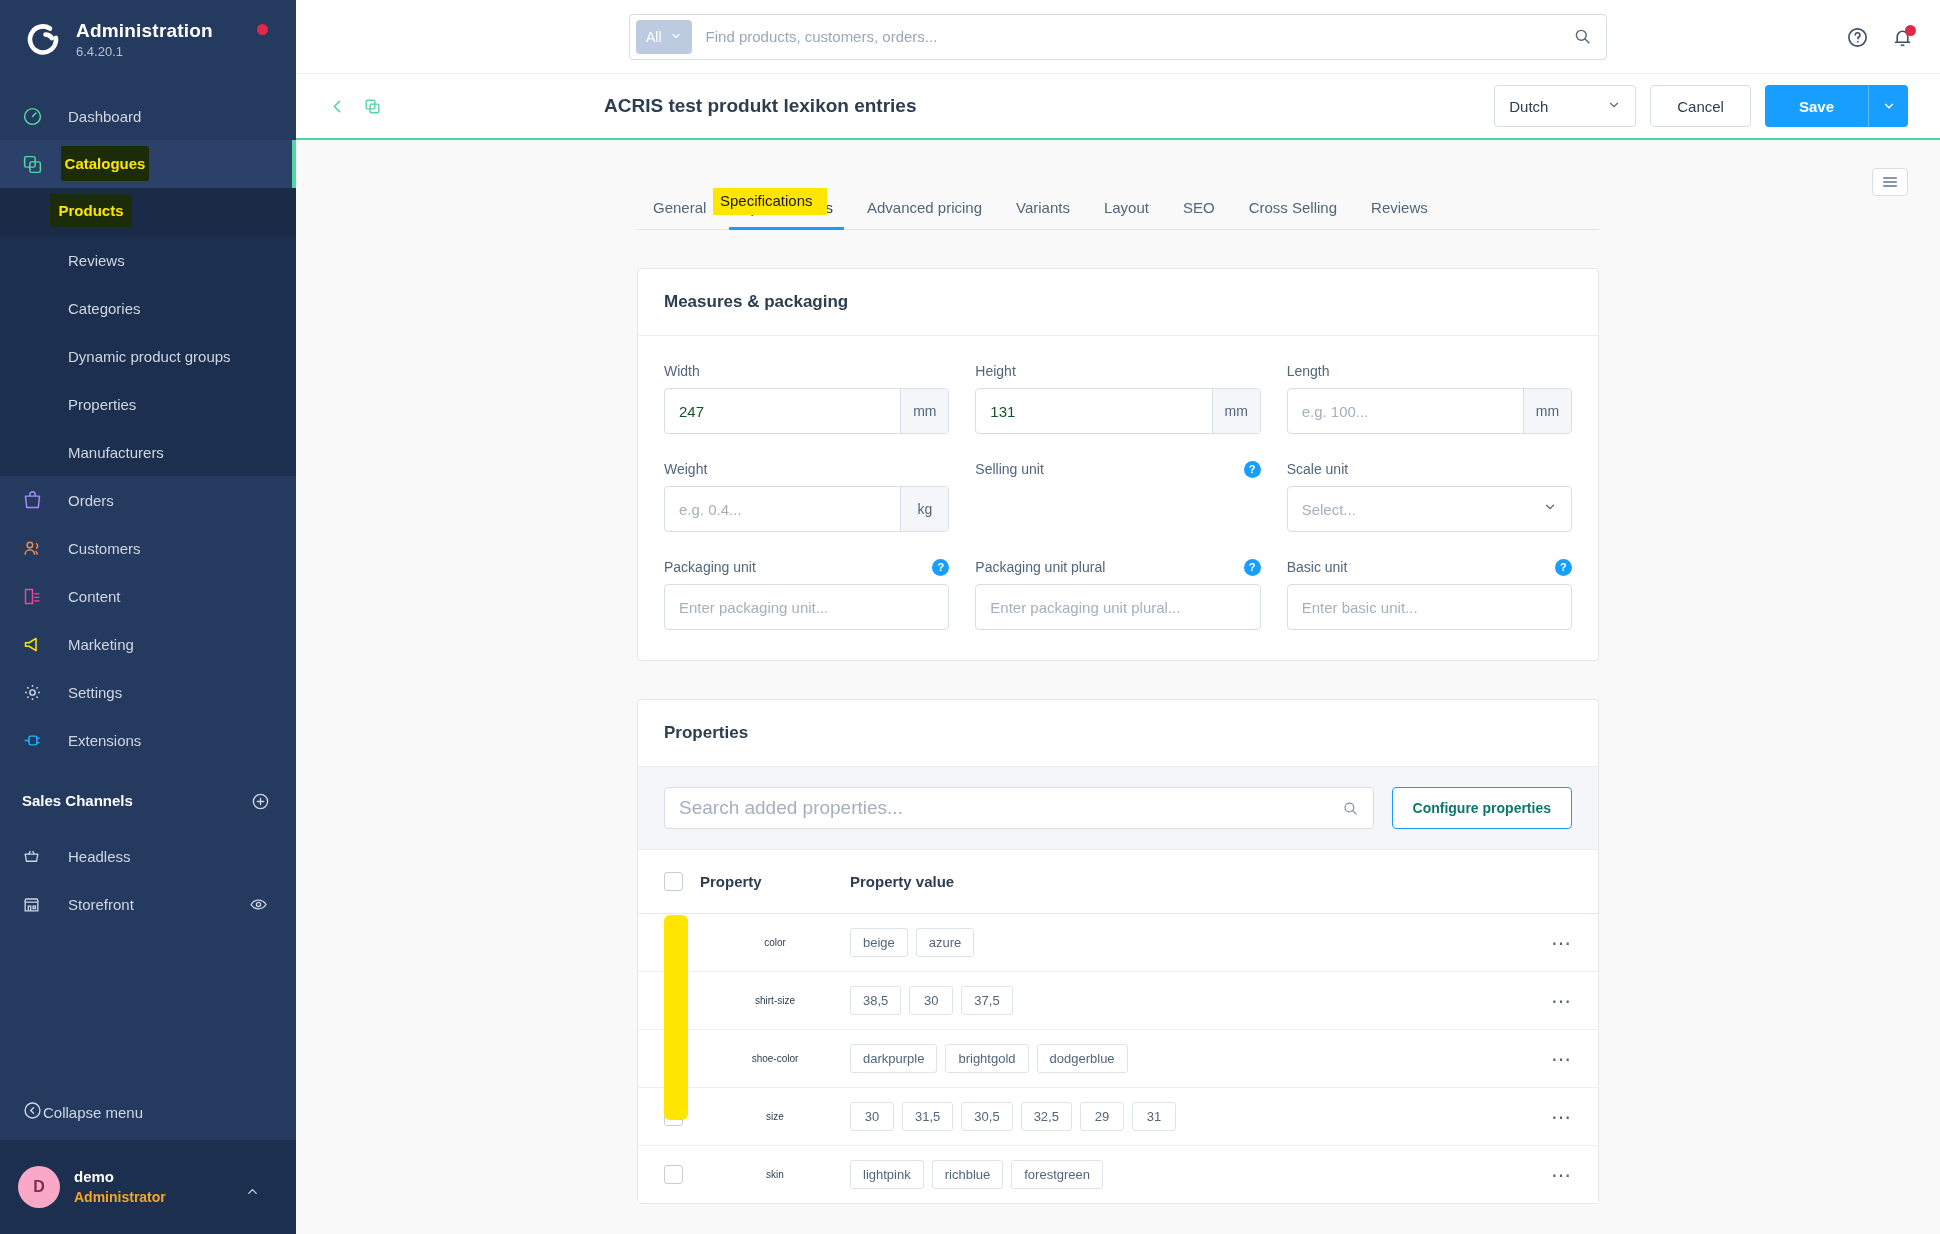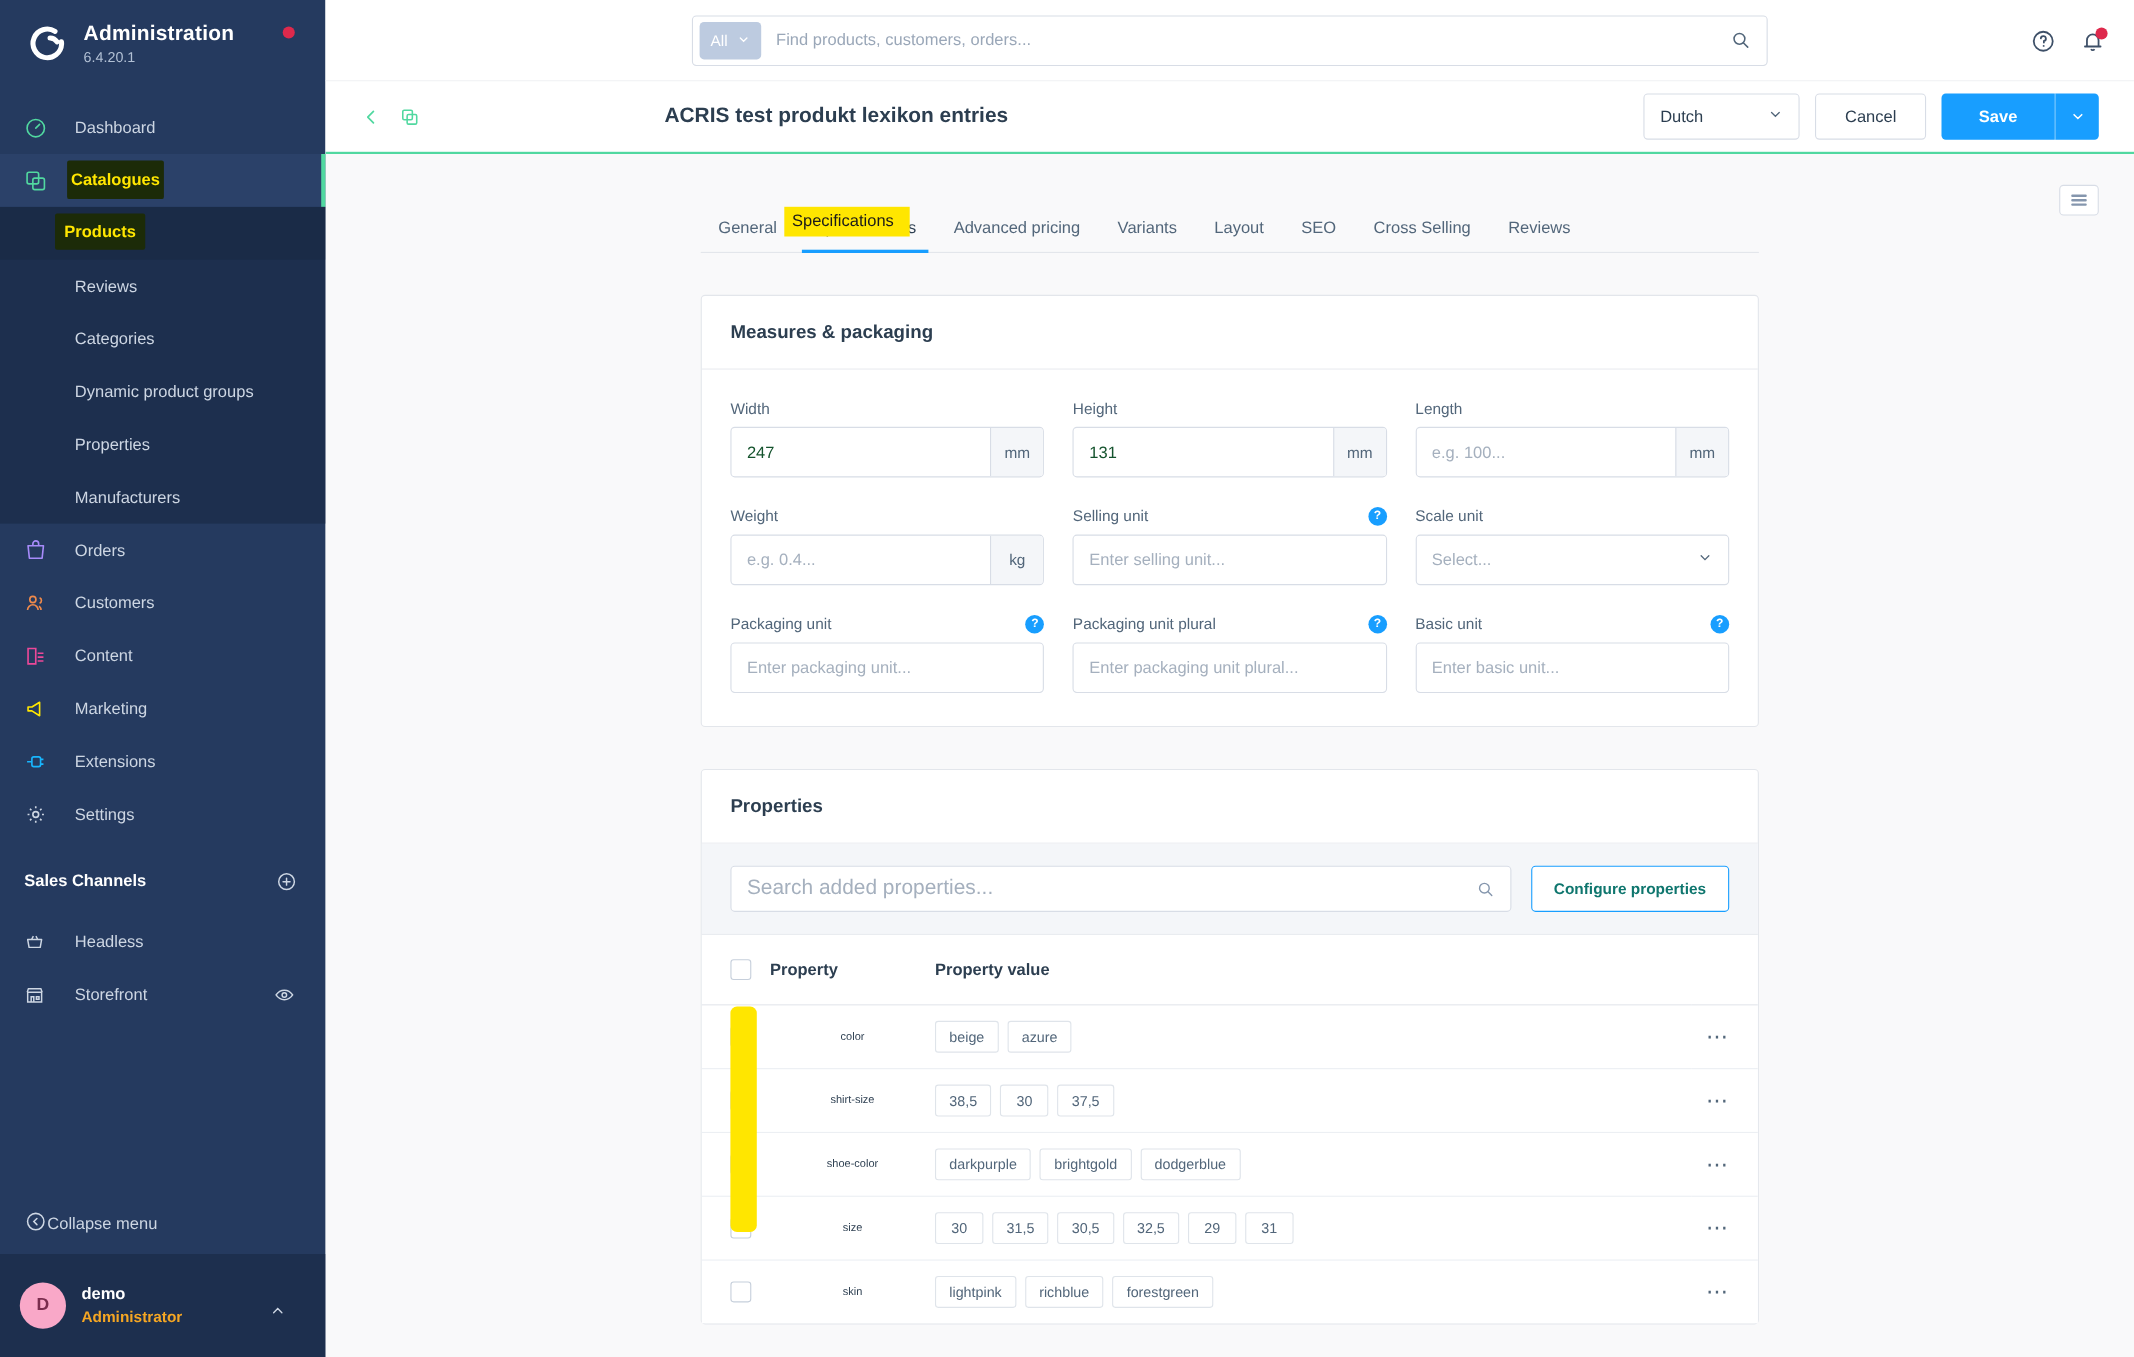"Enter selling unit..." div.inp-plain { html: <div> <input> </div> -> none }
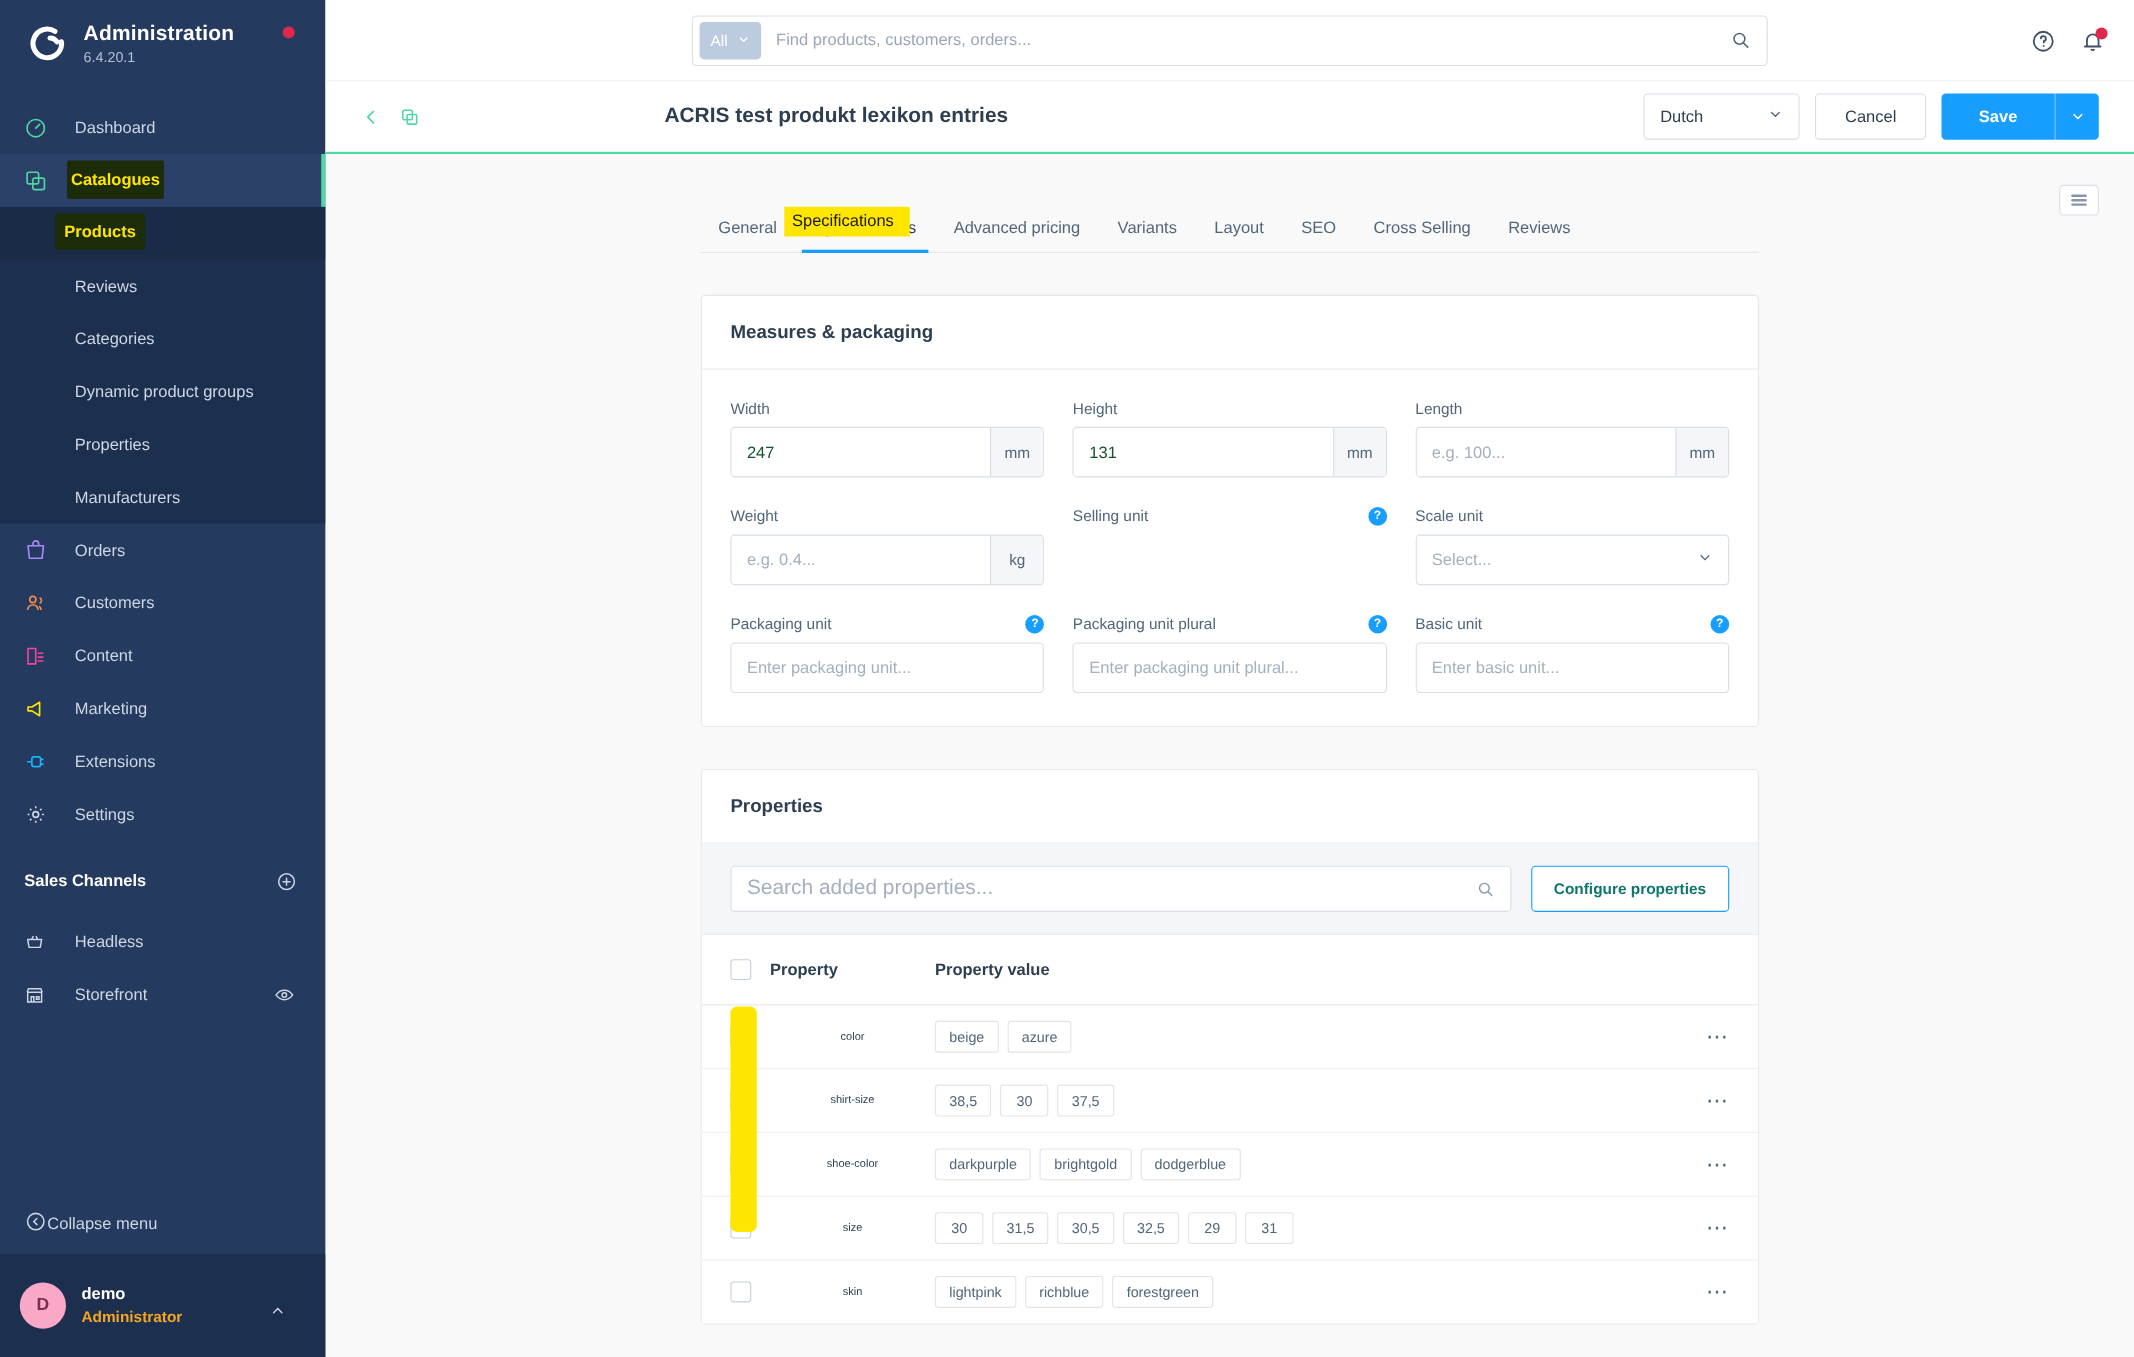"Extensions" div.sb-item { order: before "Settings" -> after "Settings" }
